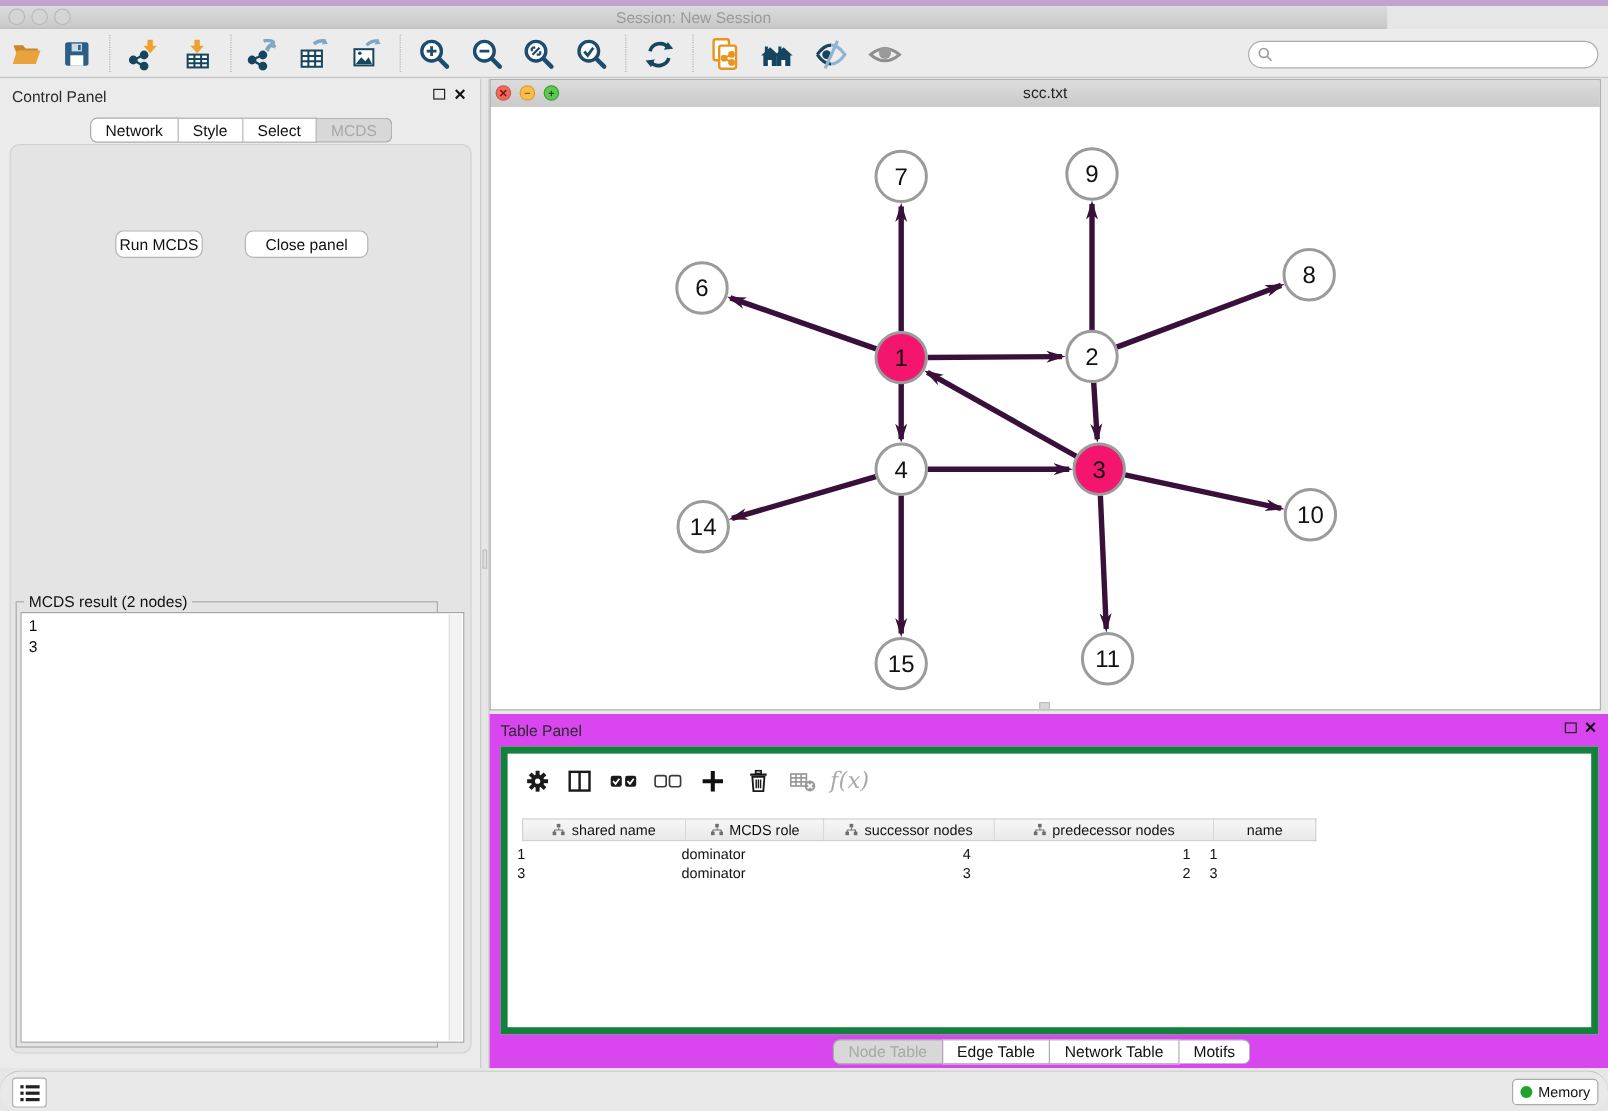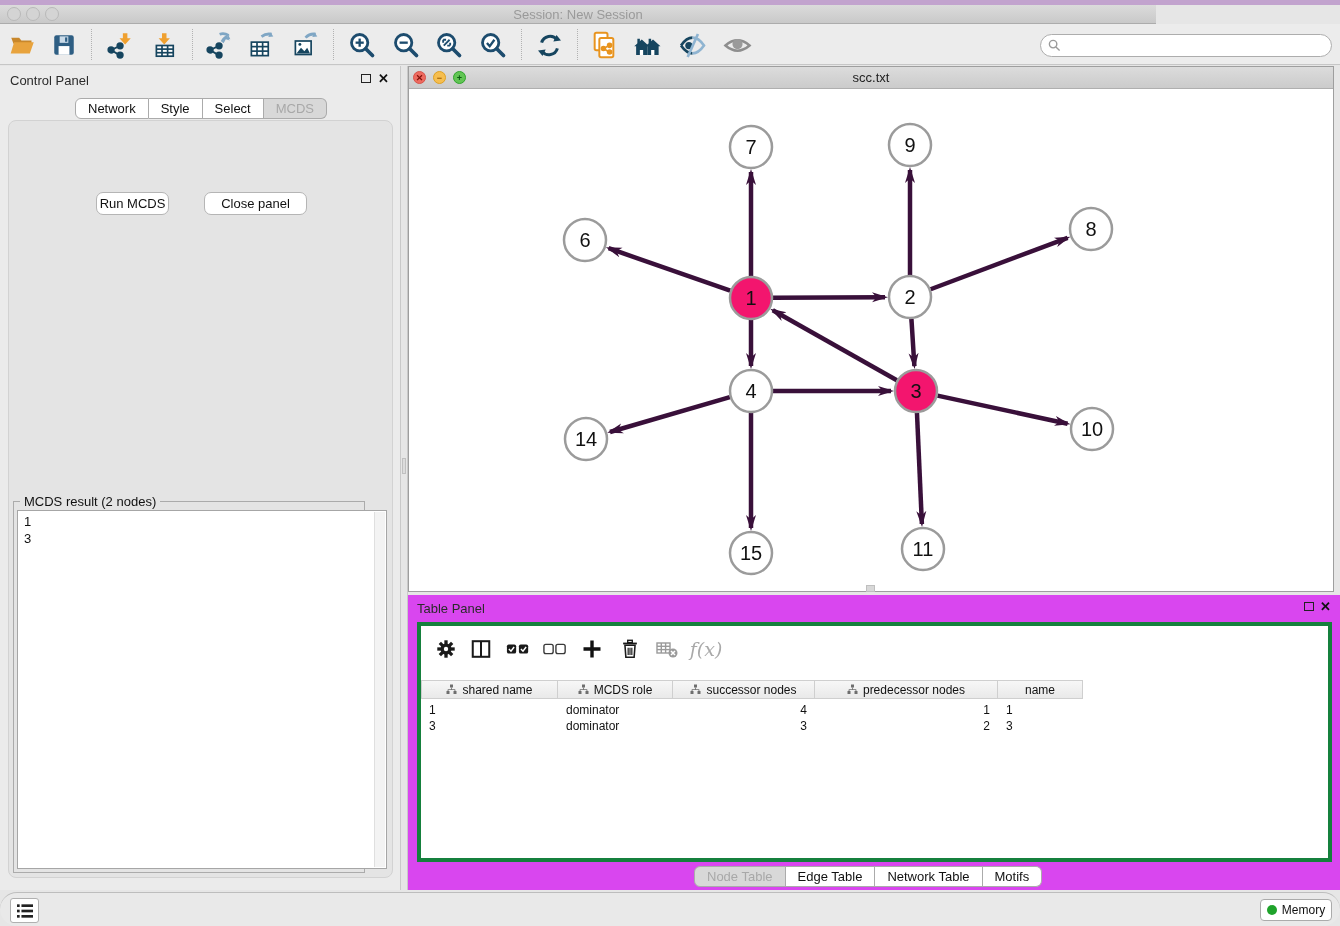"f(x)" #tp-box { border: 4px solid #15803d -> 6px solid #15803d }
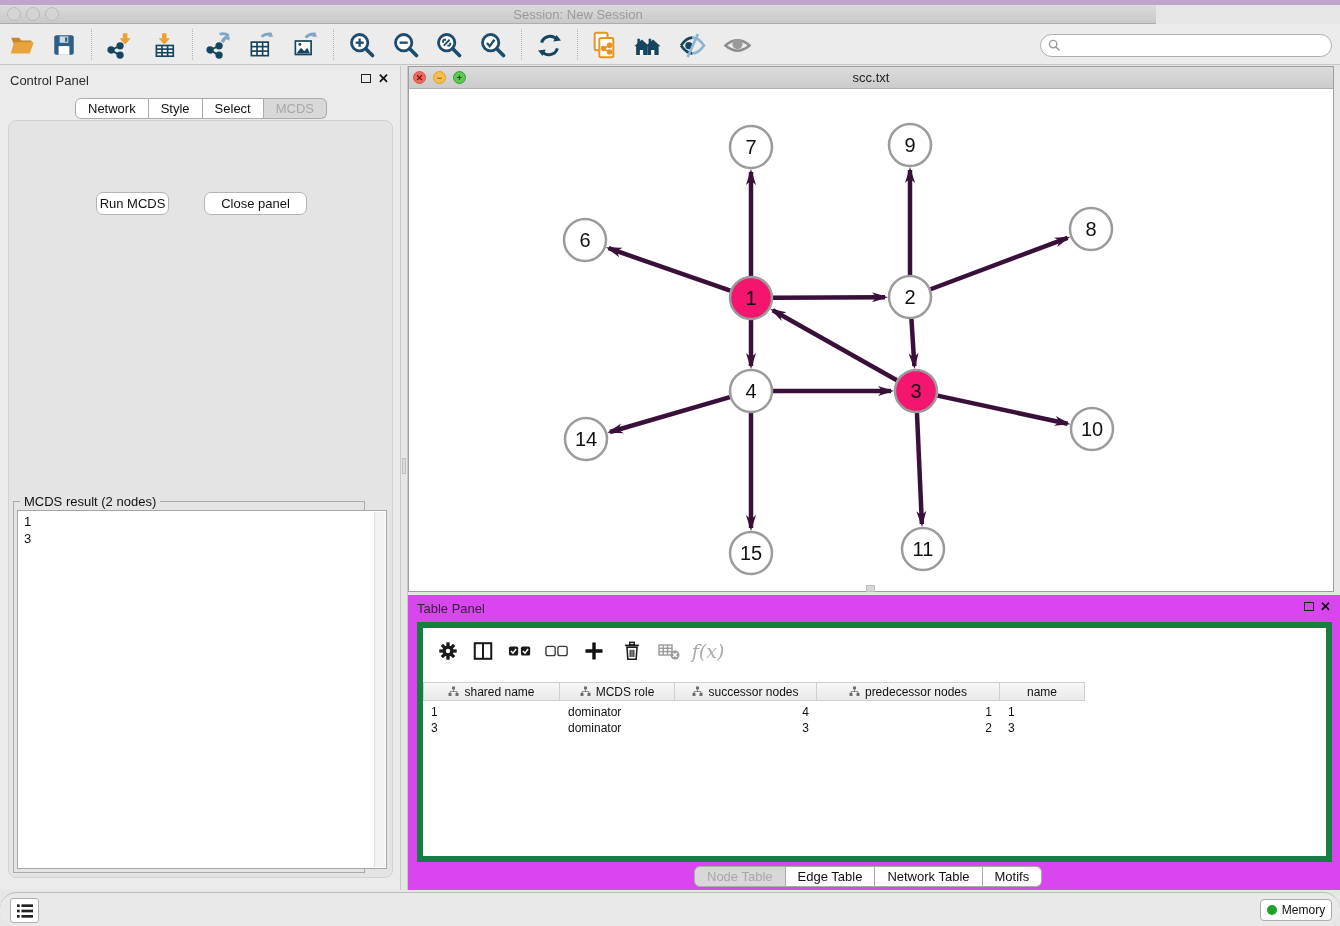"shared name" .thead { margin-left: none -> 12px }
